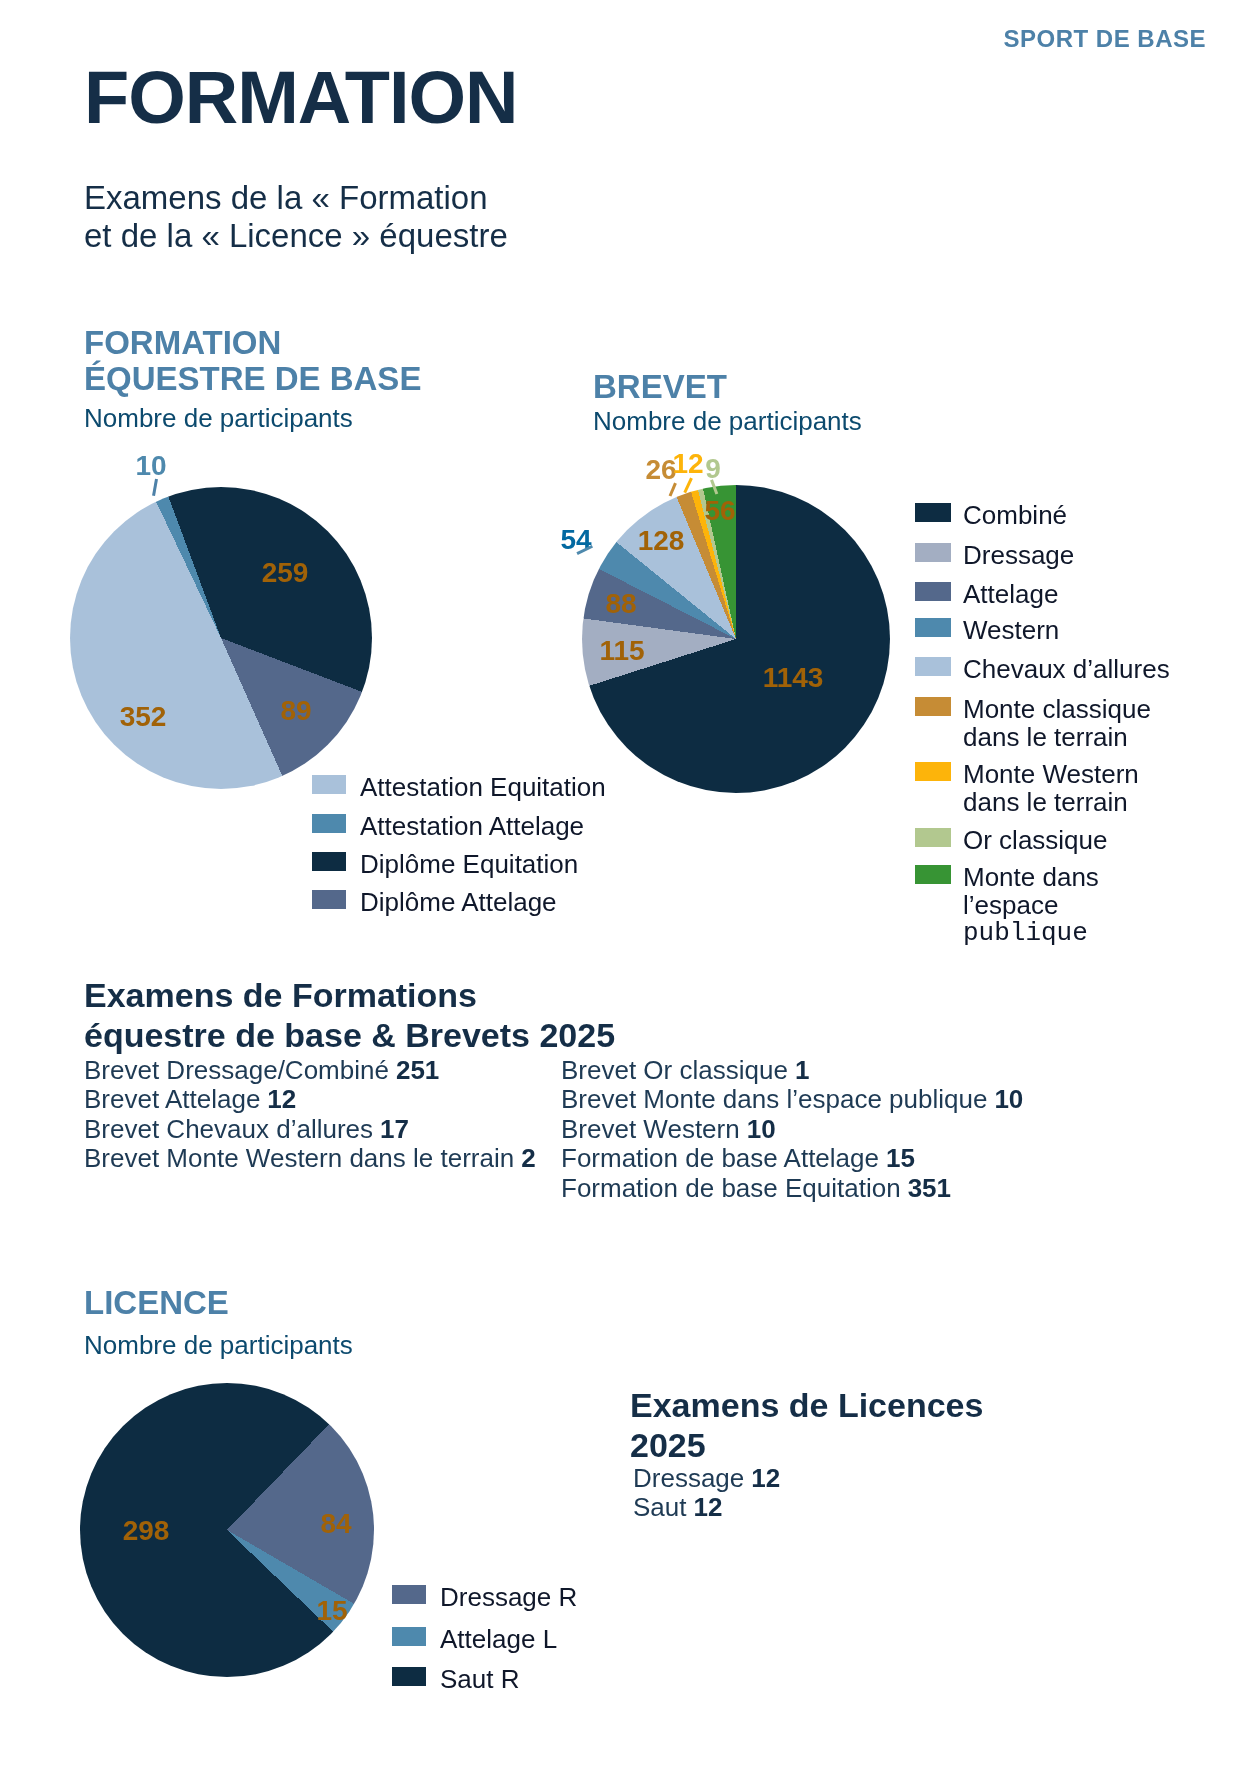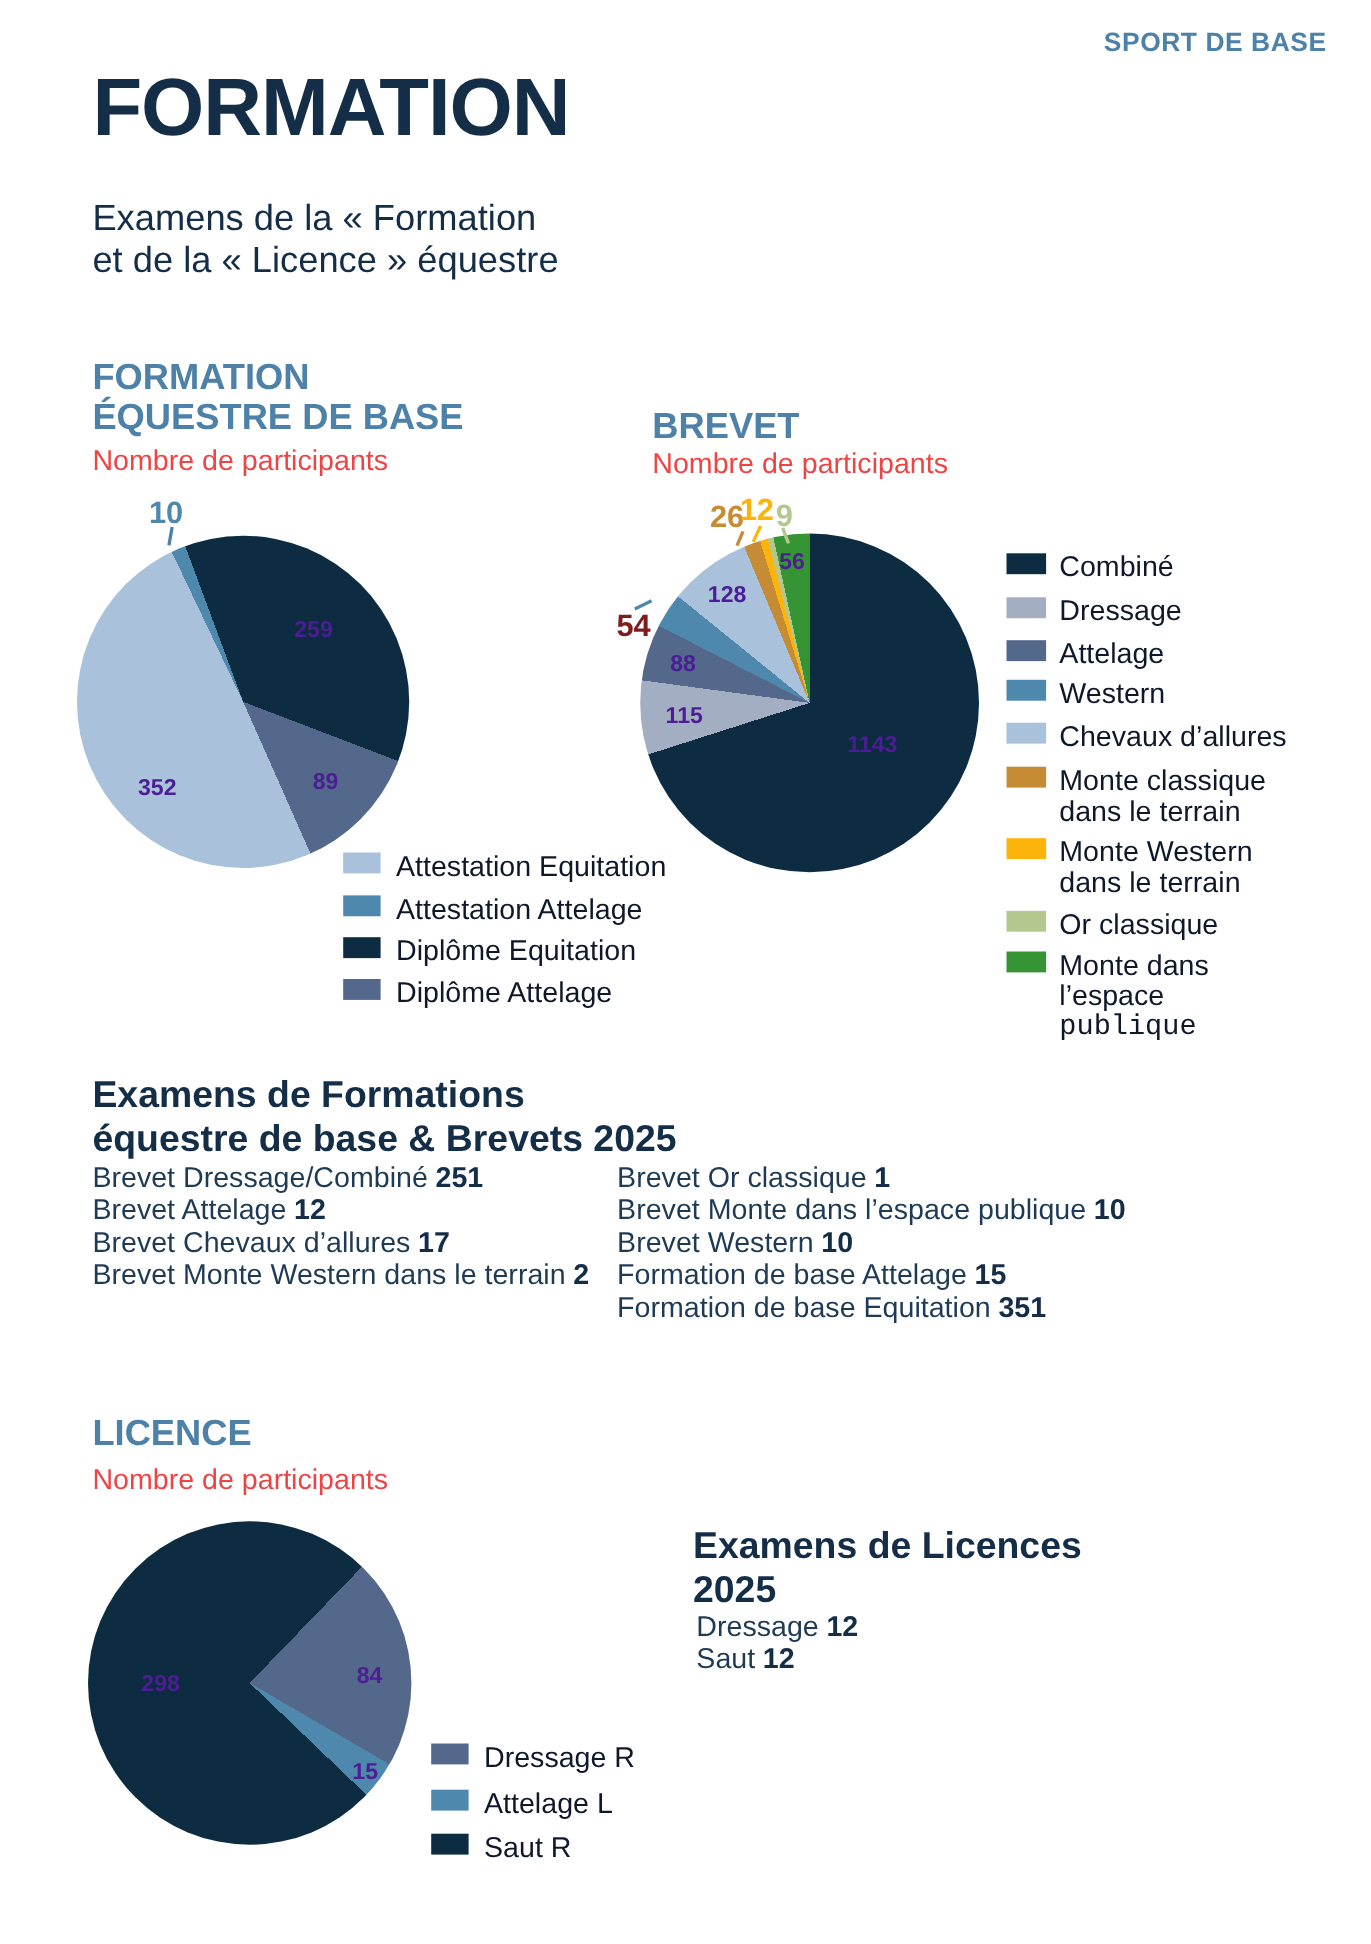"Nombre de participants" .sec-sub { color: #ef4444 -> #0c4a6e }
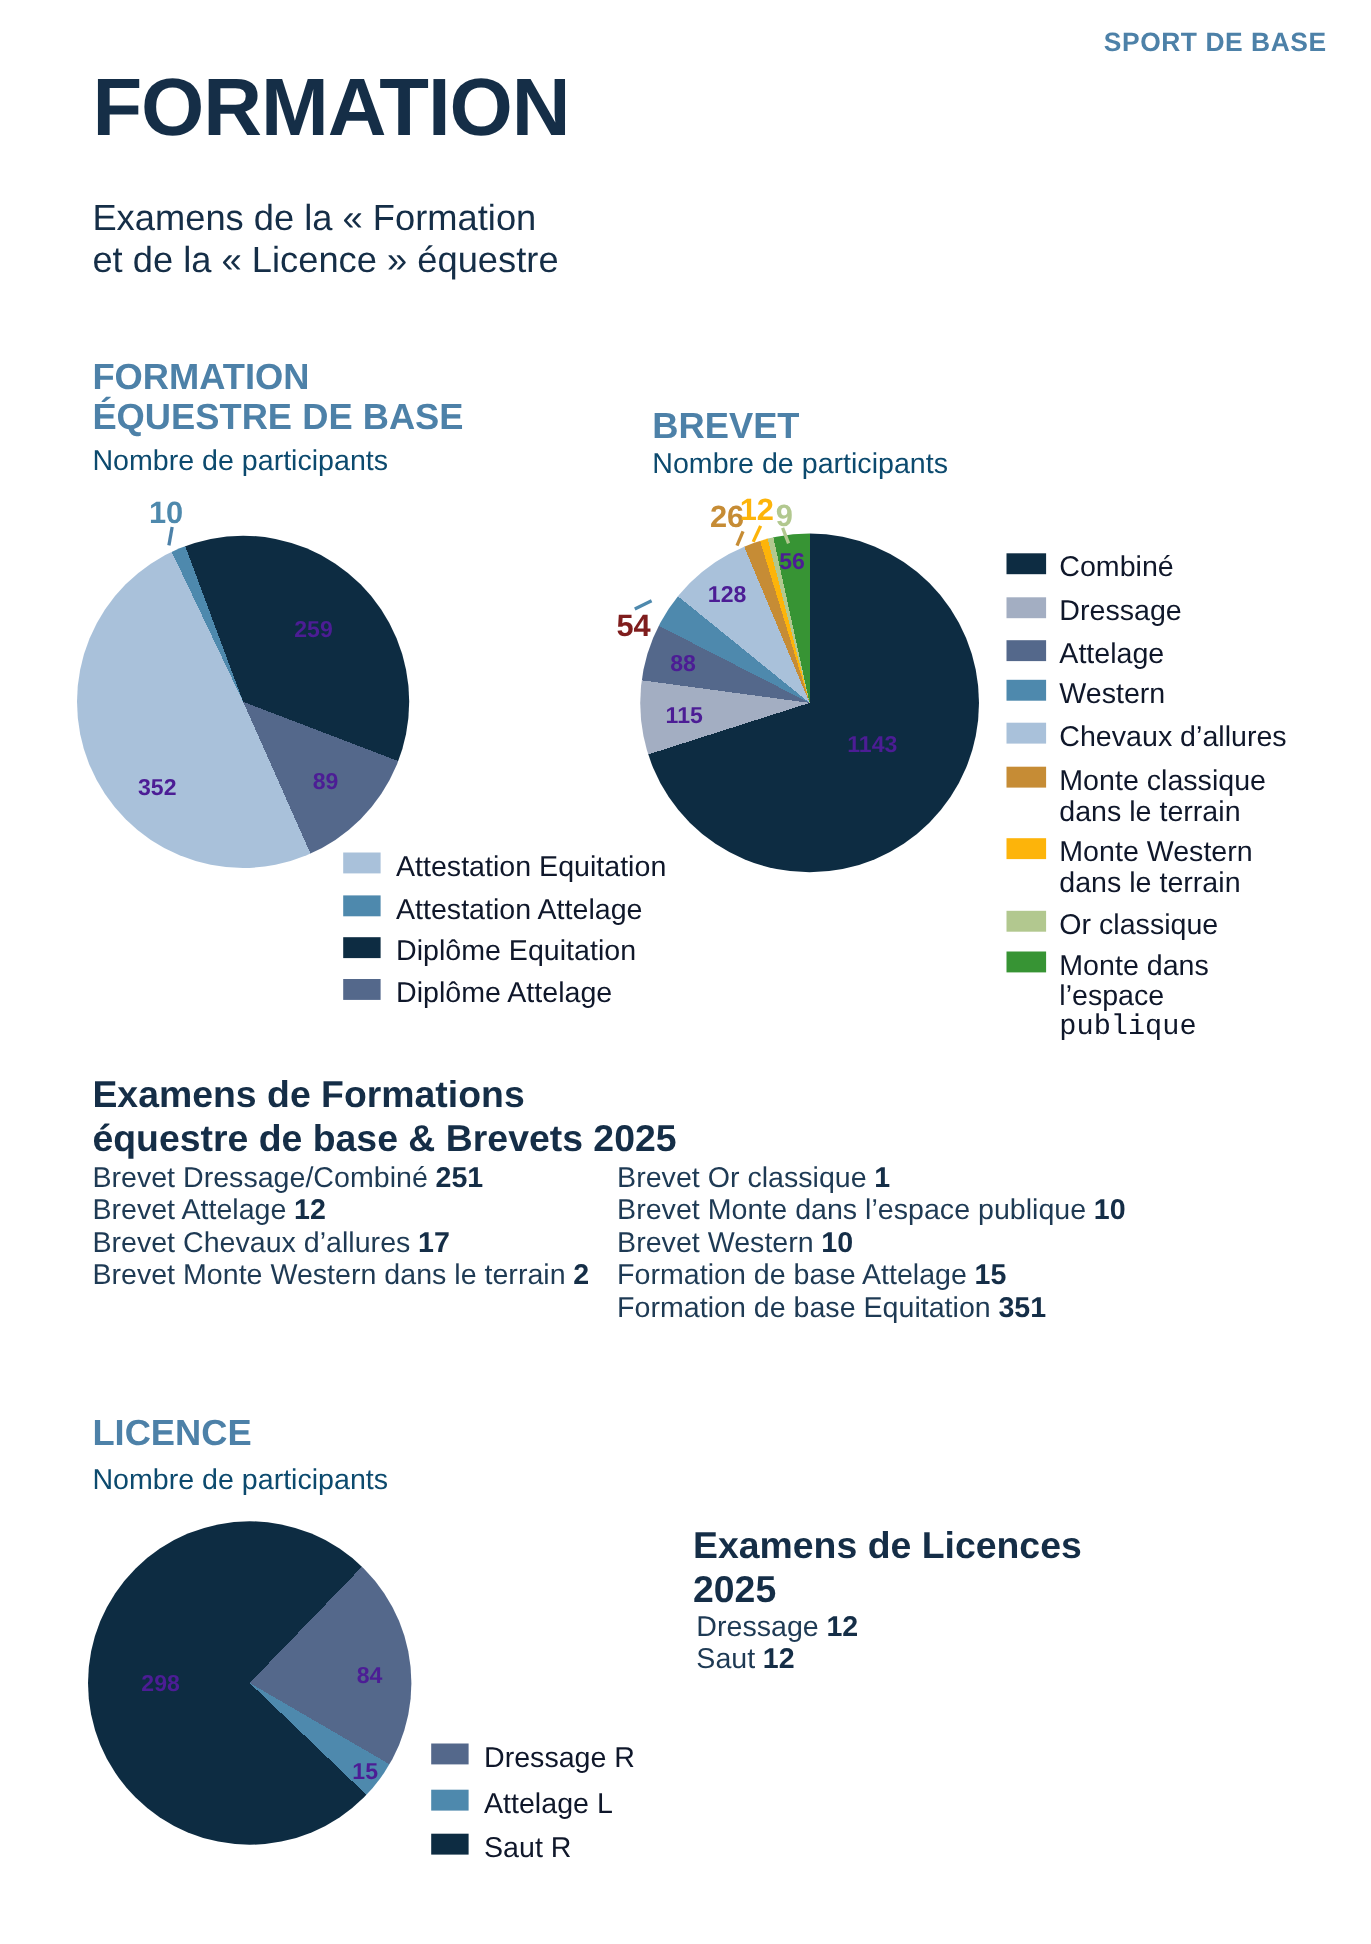"56" .plabel { color: #4c1d95 -> #a16207; font-size: 21px -> 28px }
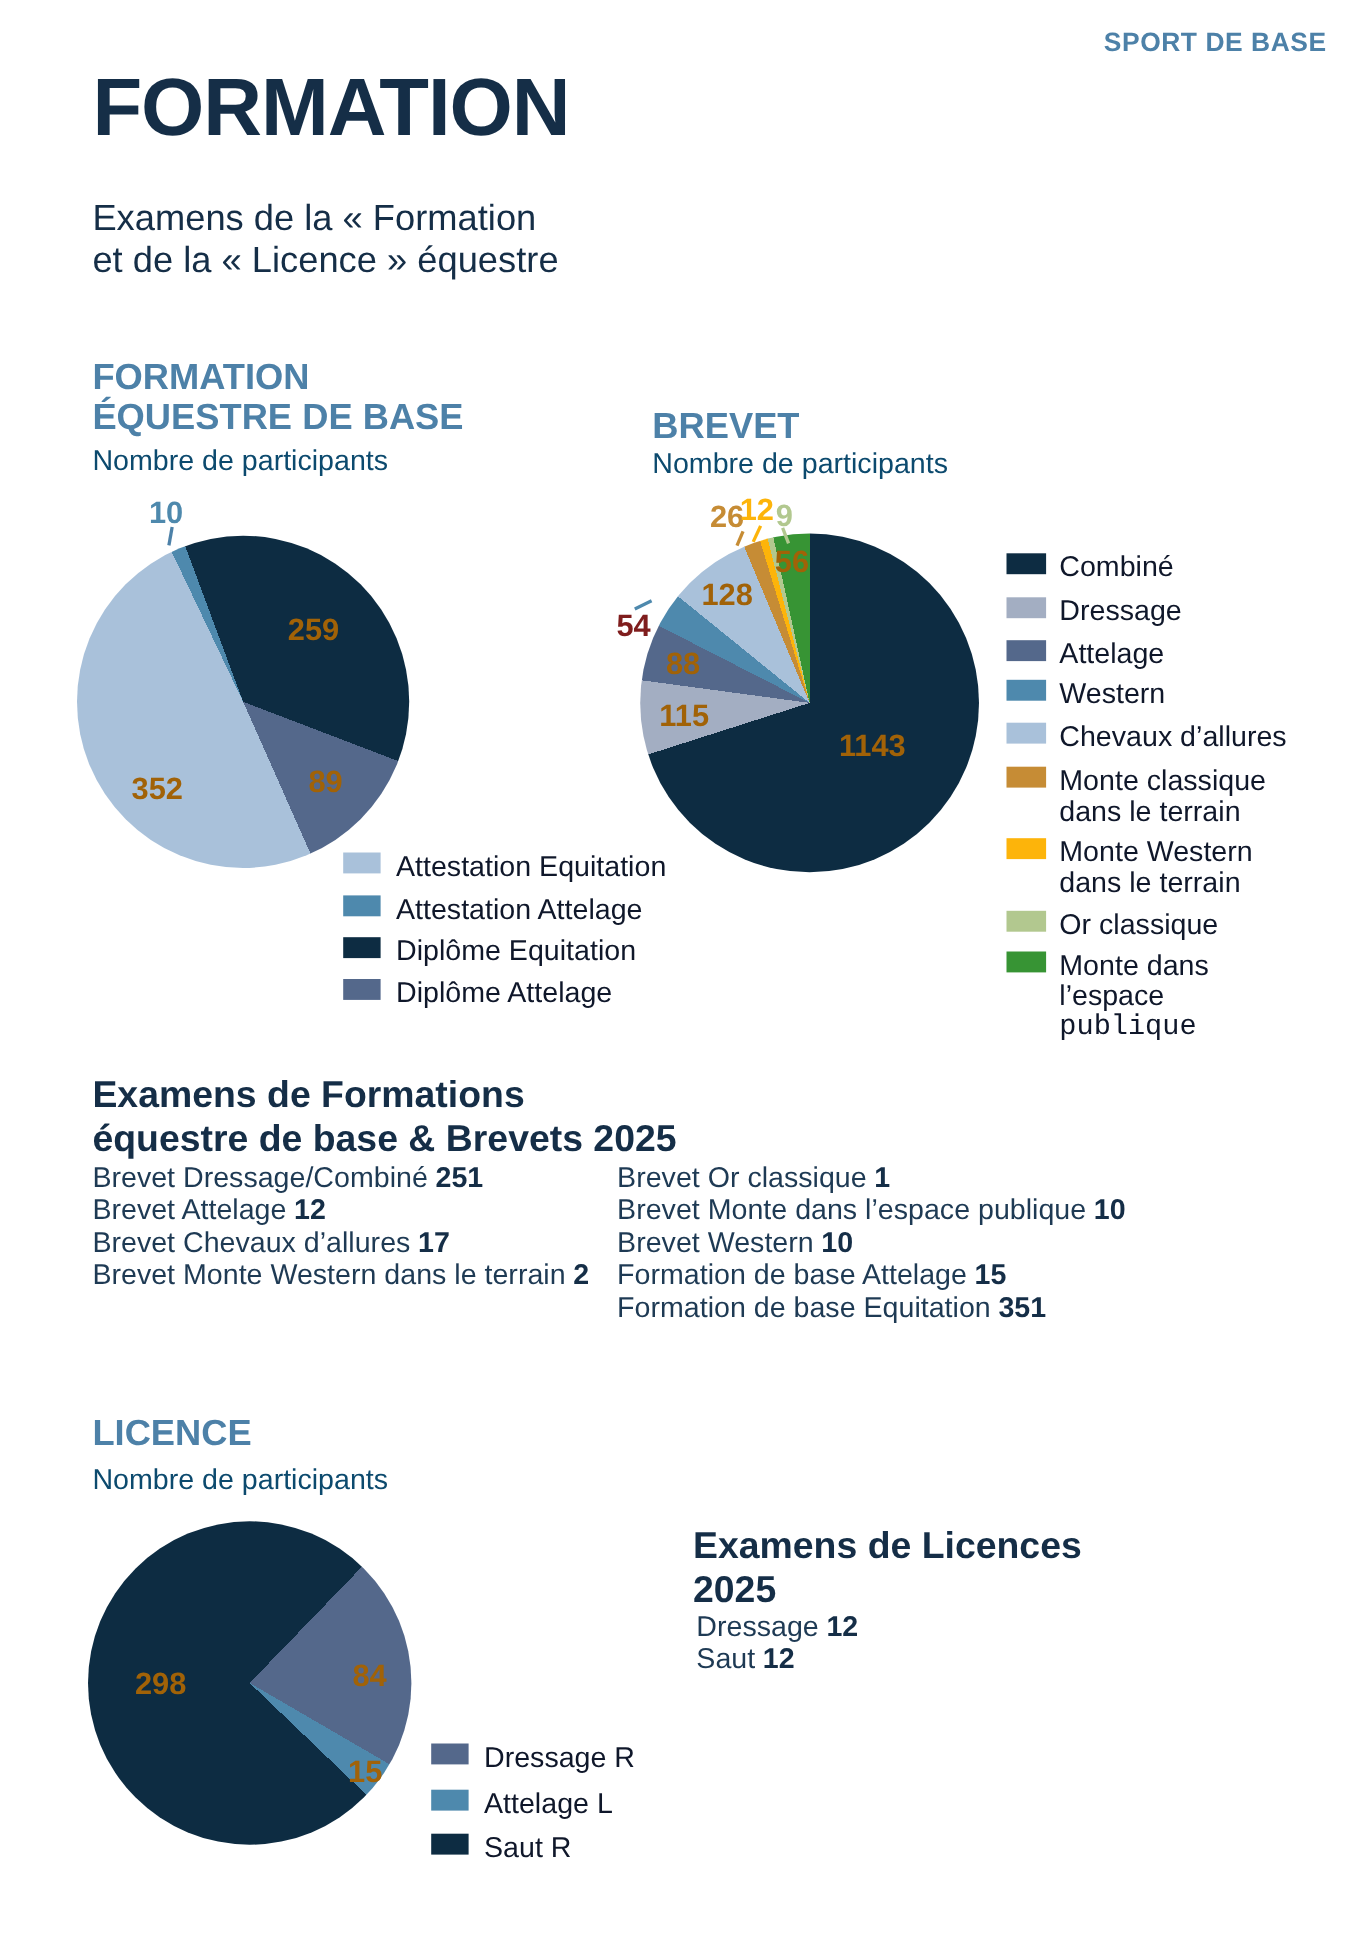"54" div.plabel { color: #7f1d1d -> #0369a1; top: 569px -> 540px }
